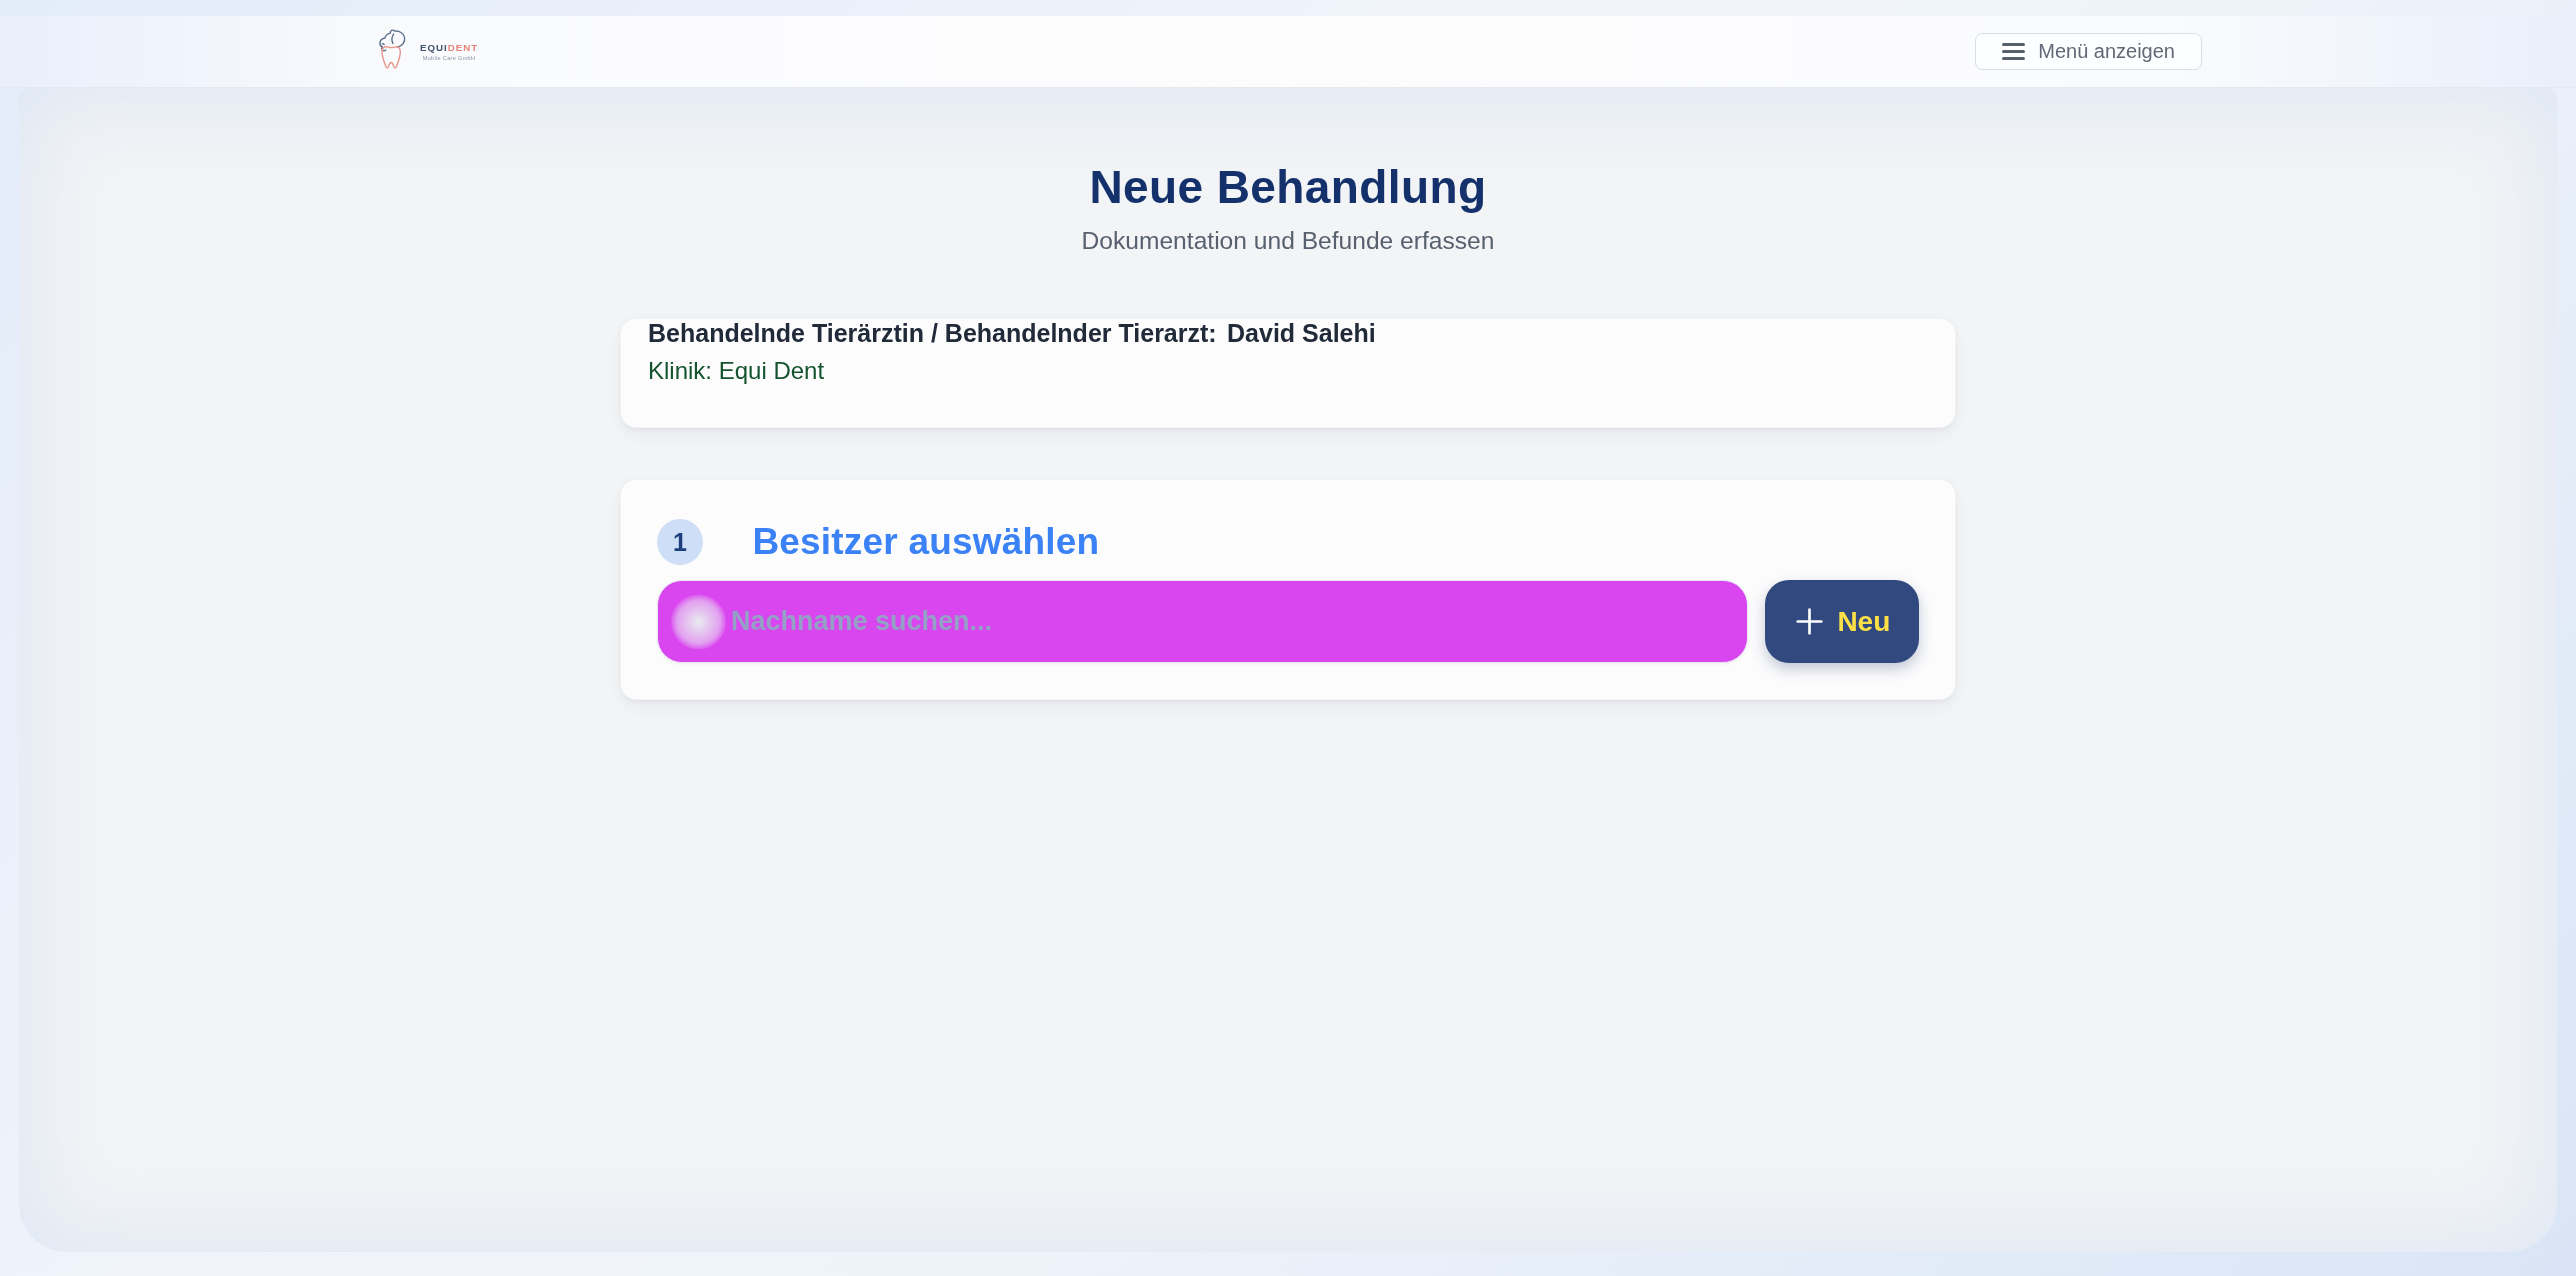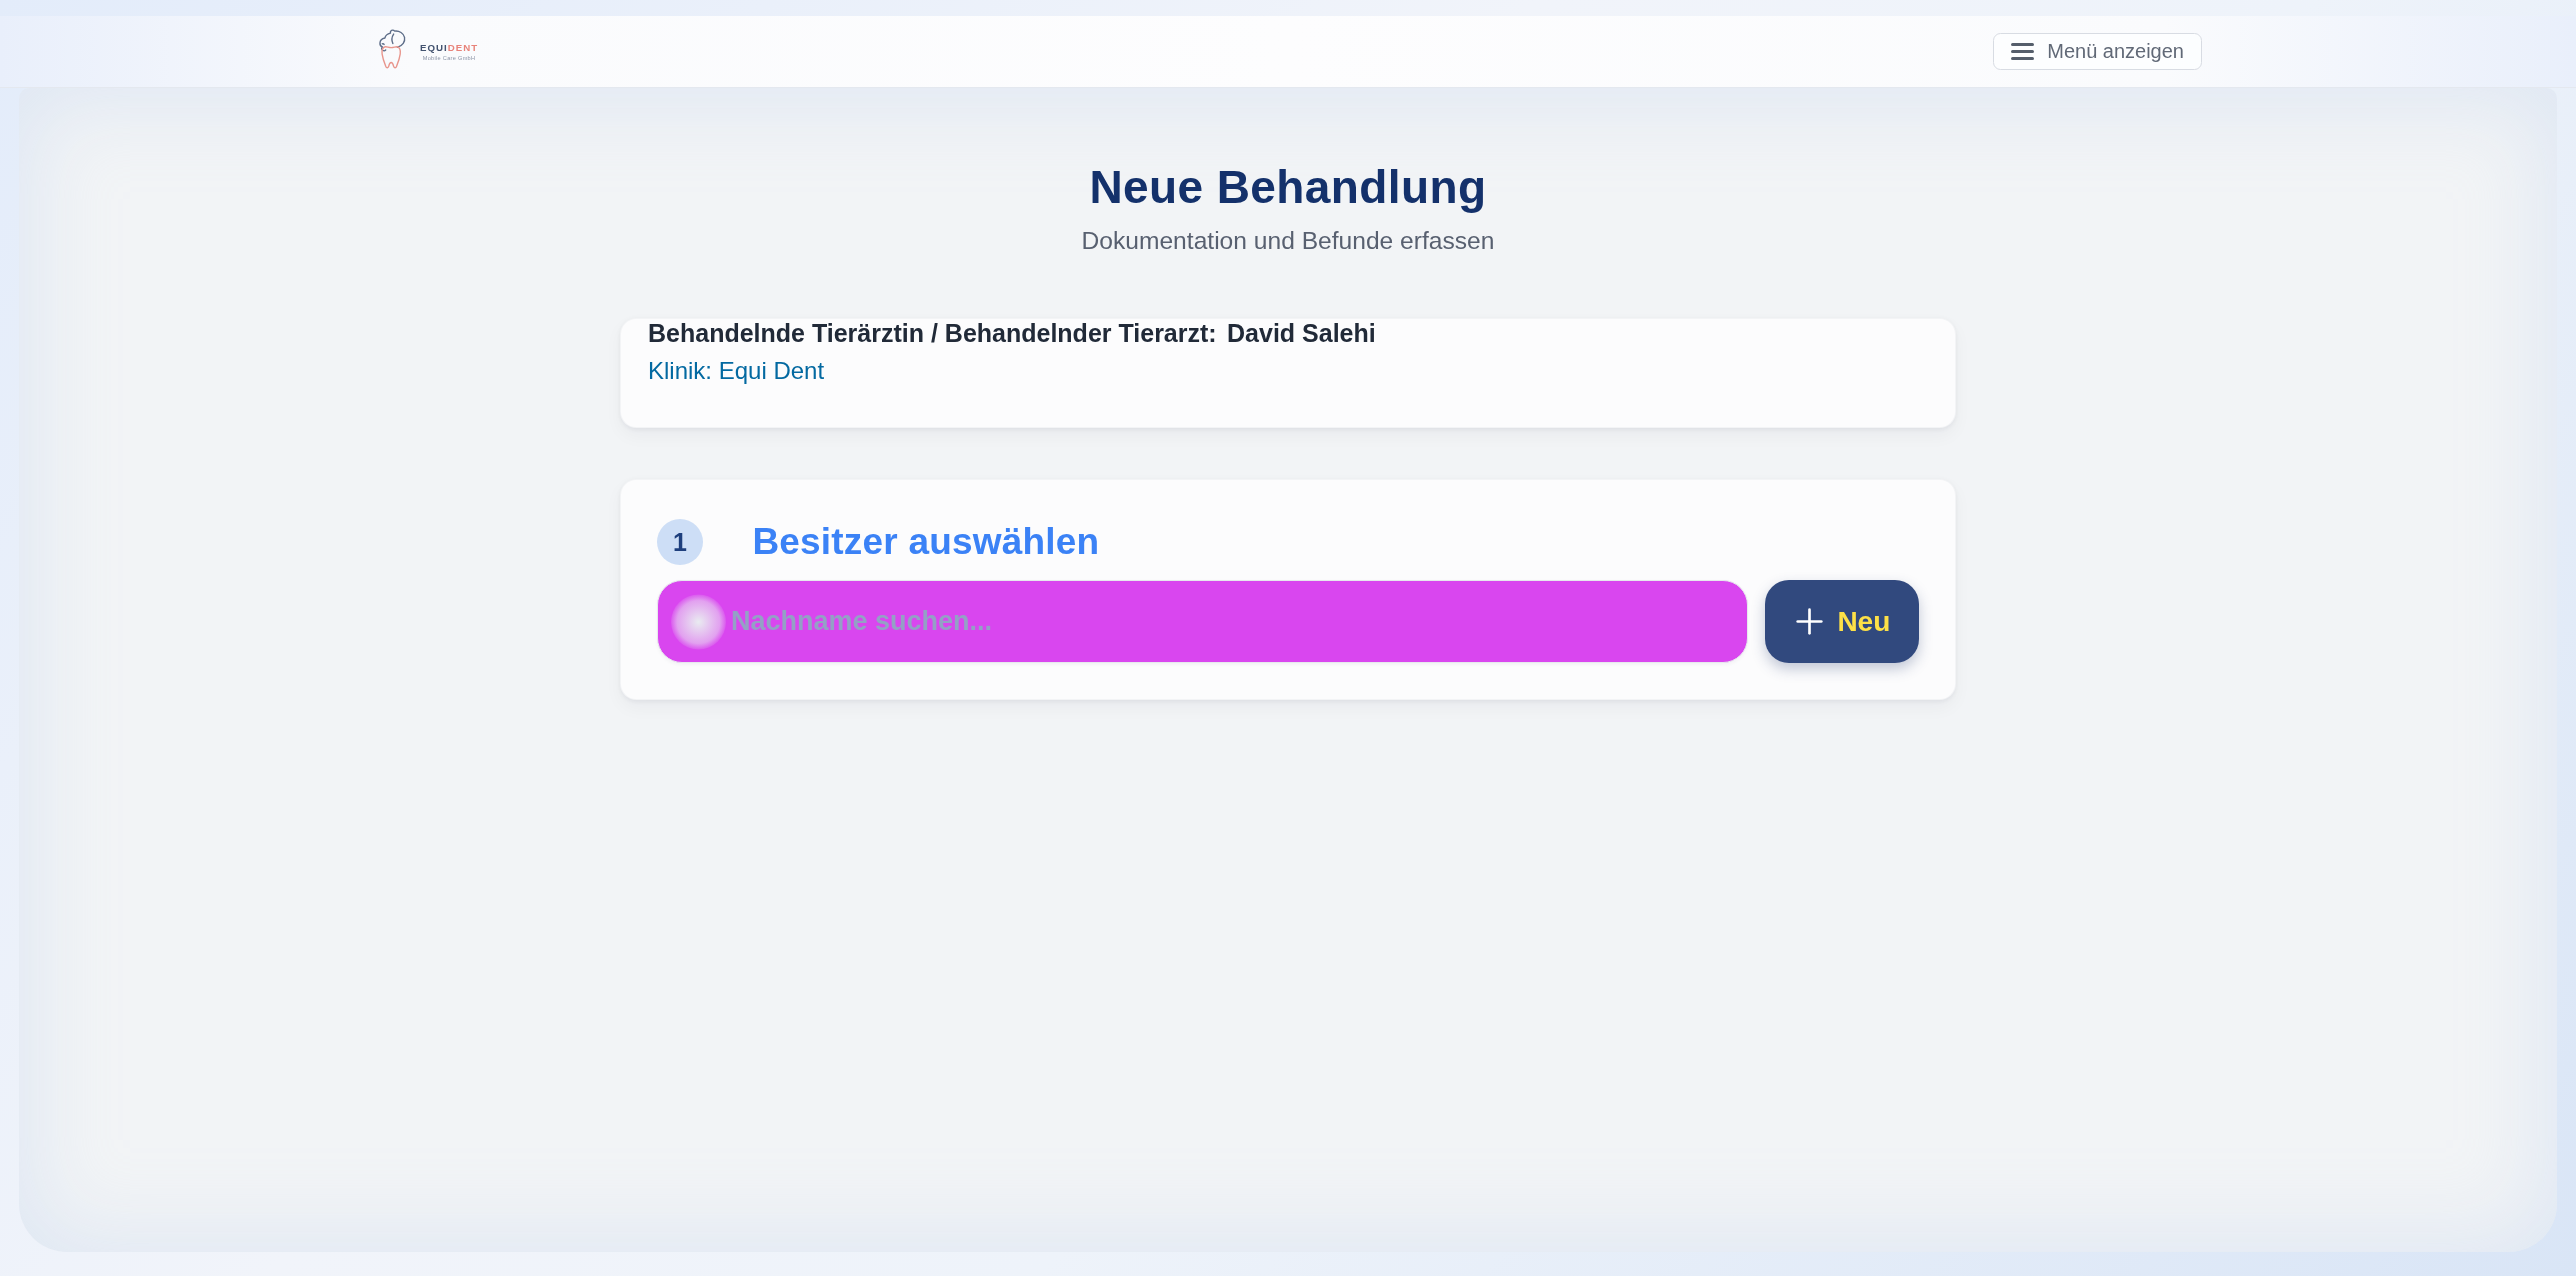"Menü anzeigen" .menu-button { padding: 0 17px -> 0 26px }
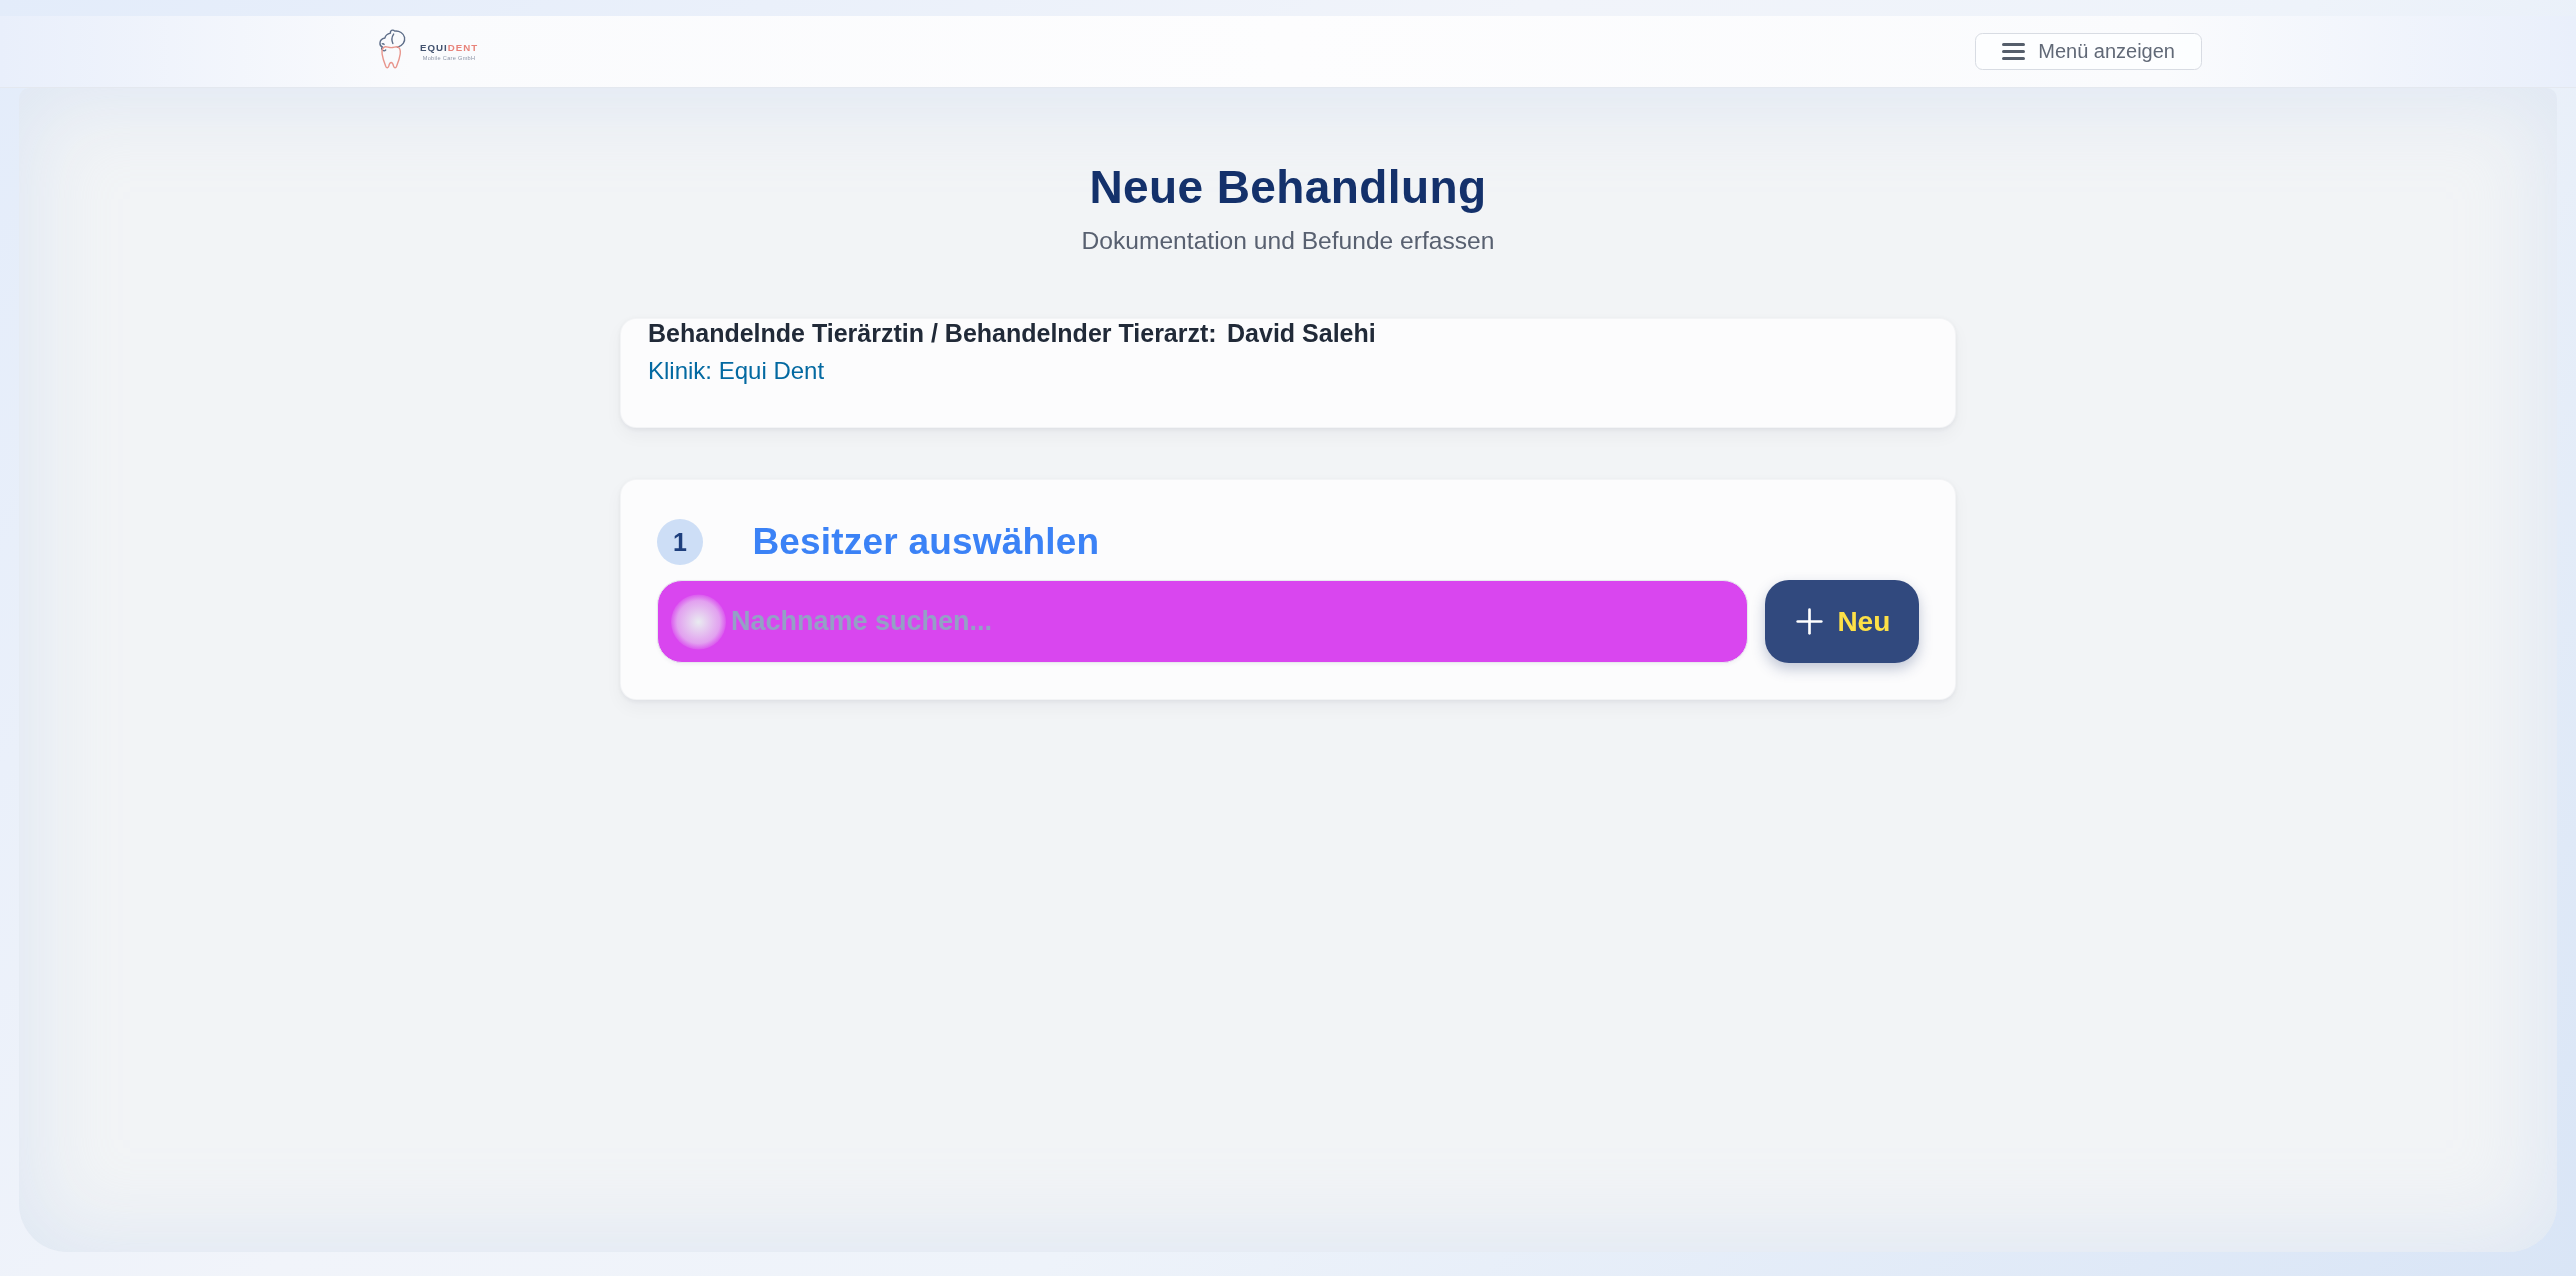"Klinik: Equi Dent" .vet-line2 { color: #0369a1 -> #14532d }
